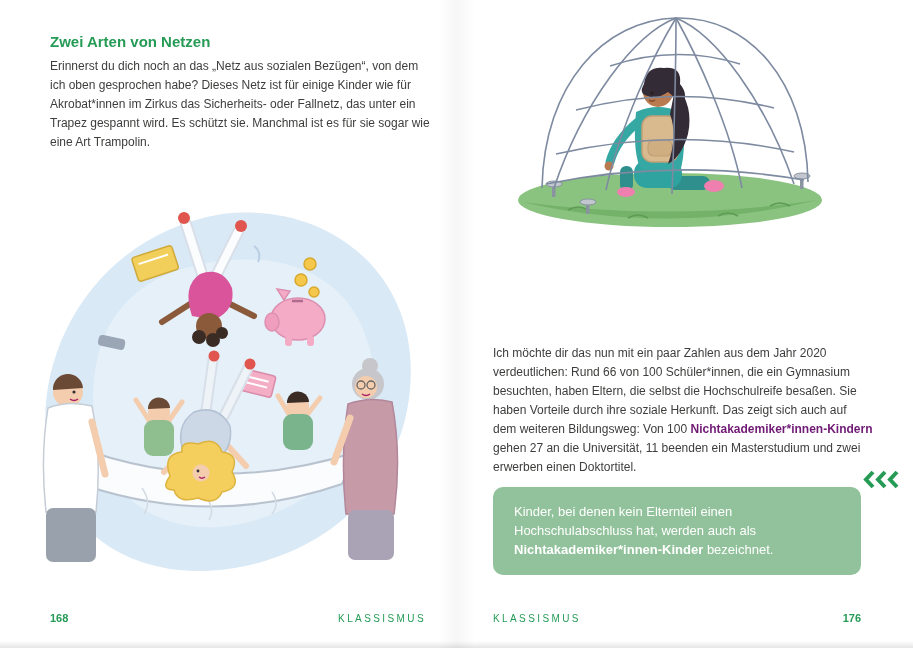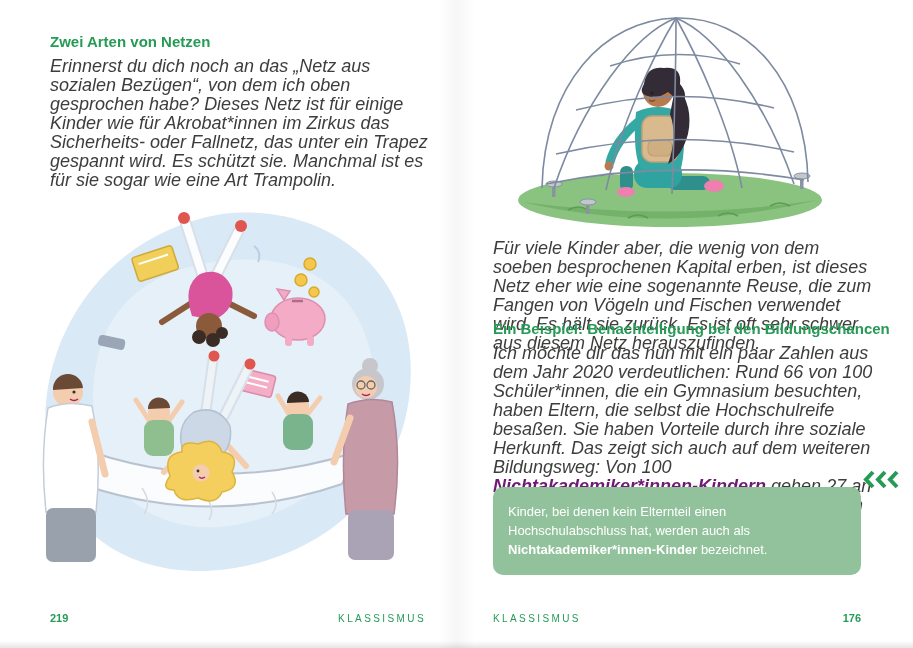"Erinnerst du dich noch an" .body { font-size: 18px -> 12px; font-style: italic -> none }
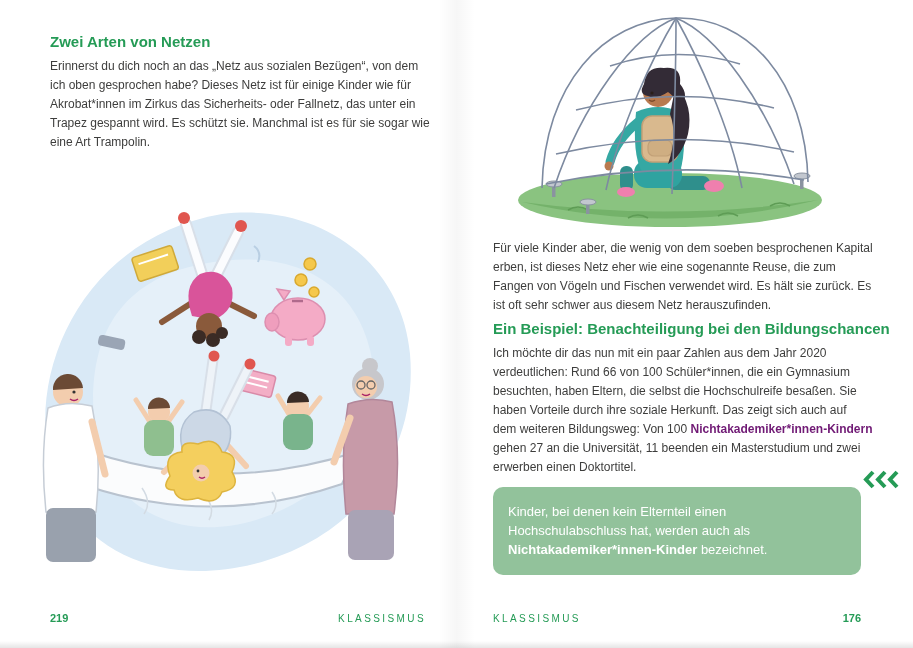"Für viele Kinder aber, die" p.body { html: <p>Für viele Kinder aber, die wenig von dem soeben besprochenen Kapital erben, ist dieses Netz eher wie eine sogenannte Reuse, die zum Fangen von Vögeln und Fischen verwendet wird. Es hält sie zurück. Es ist oft sehr schwer aus diesem Netz herauszufinden.</p> -> none }
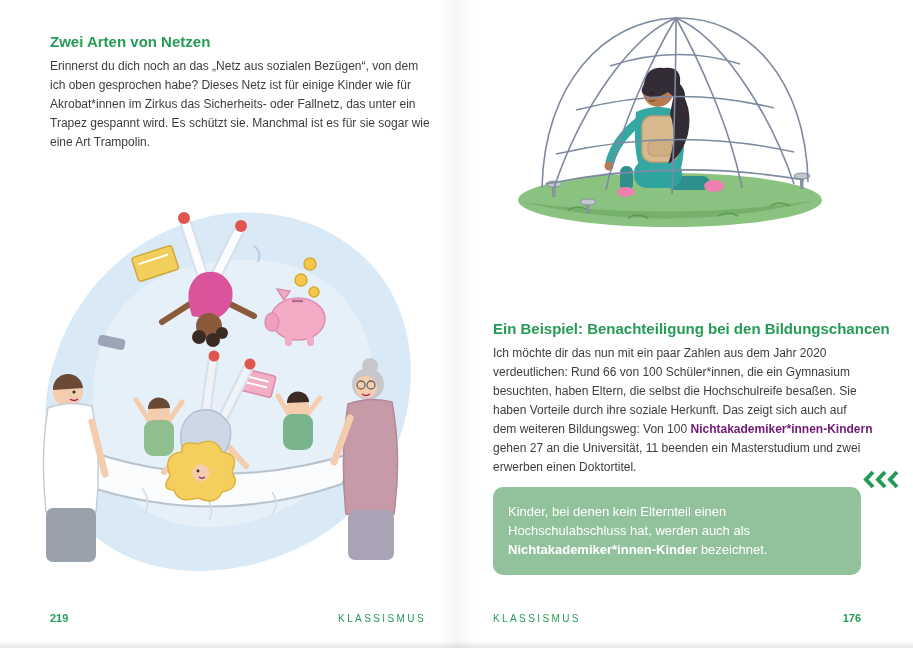"Ein Beispiel: Benachteiligung bei den" h2.heading { html: <h2>Ein Beispiel: Benachteiligung bei den Bildungschancen</h2> -> none }
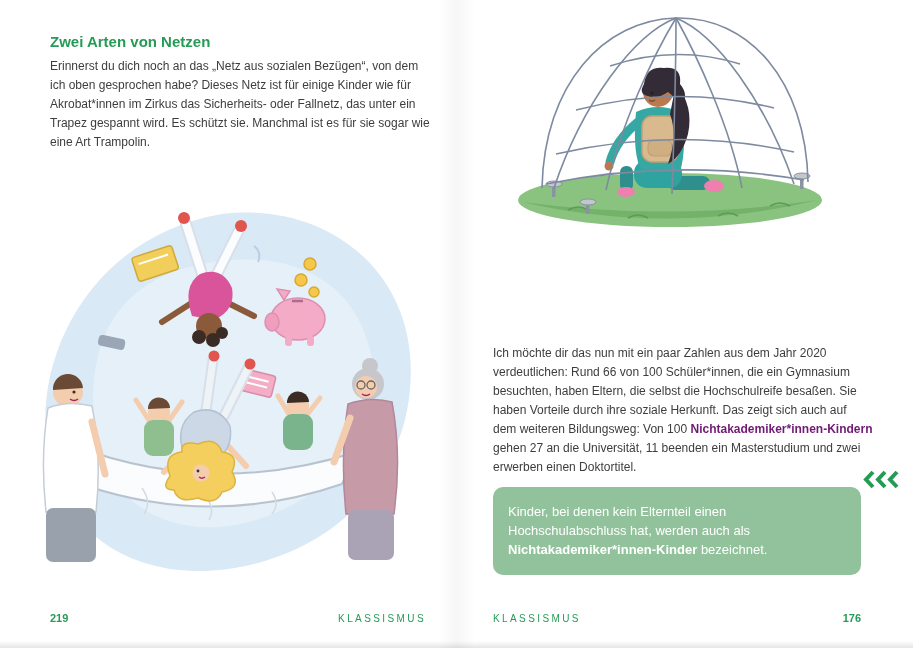"Kinder, bei denen kein Elternteil" .callout { padding: 15px 21px 16px 15px -> 15px 21px 16px 21px }
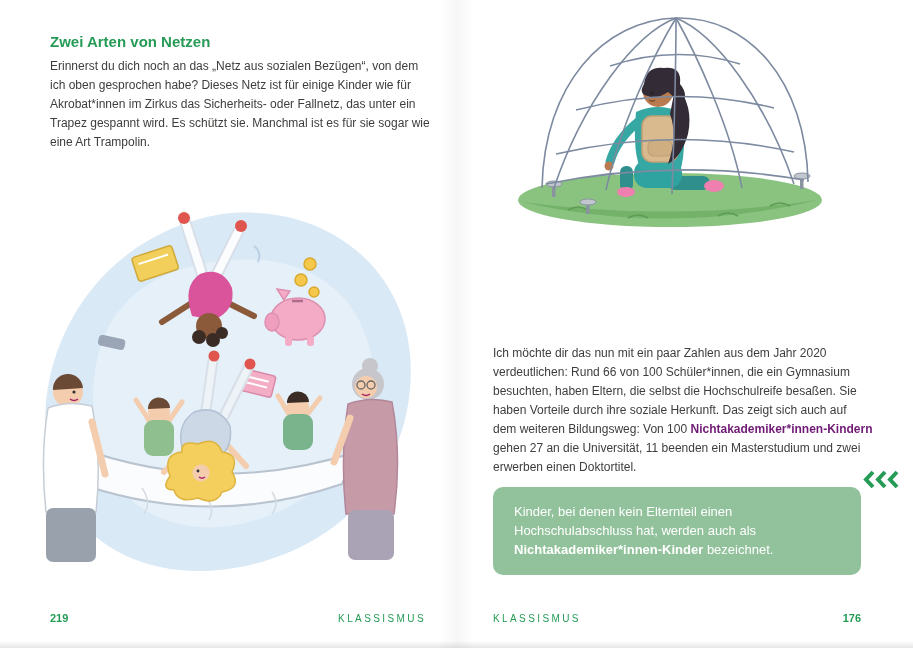"219" span.pagenum { text: 219 -> 168 }
